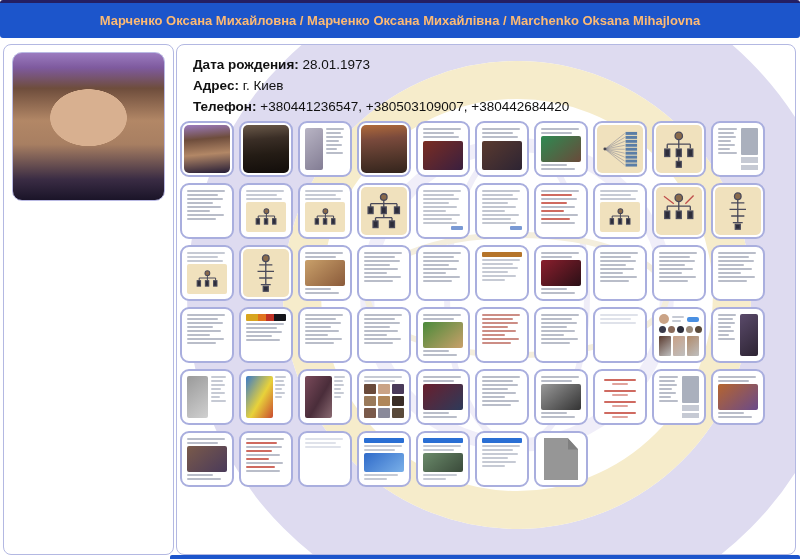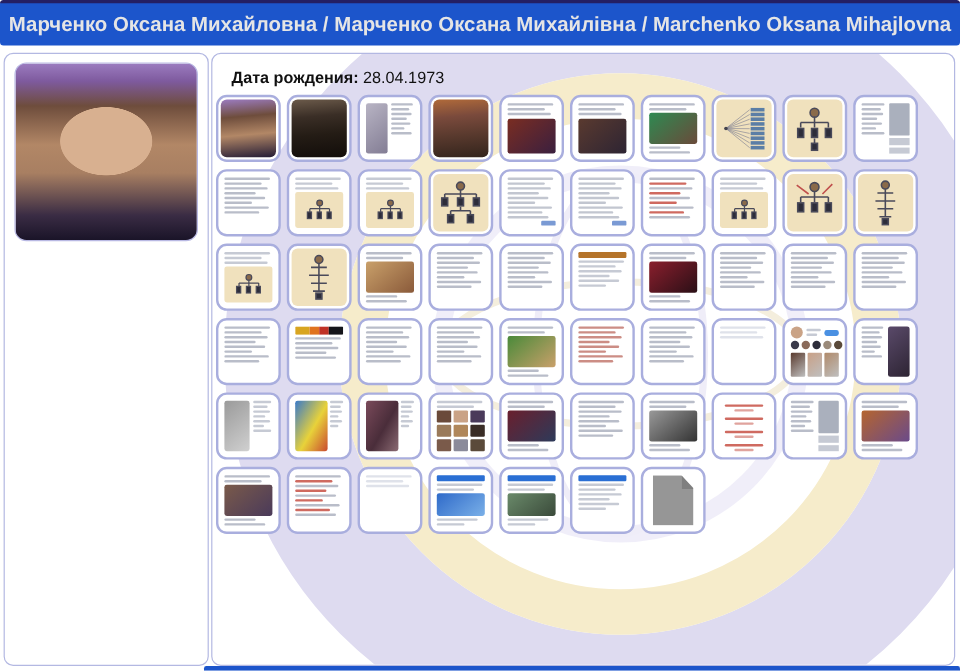"Марченко Оксана Михайловна / Марченко" .titlebar .t { color: #e5e5e5 -> #fdba74; font-size: 17px -> 13px }
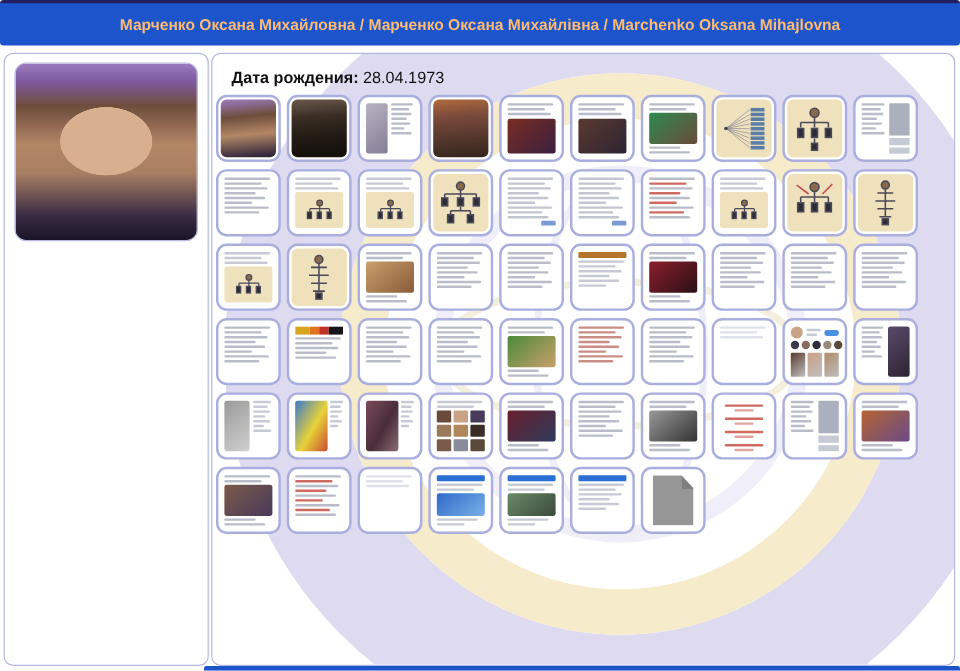"28.04.1973" span { text: 28.04.1973 -> 28.01.1973 }
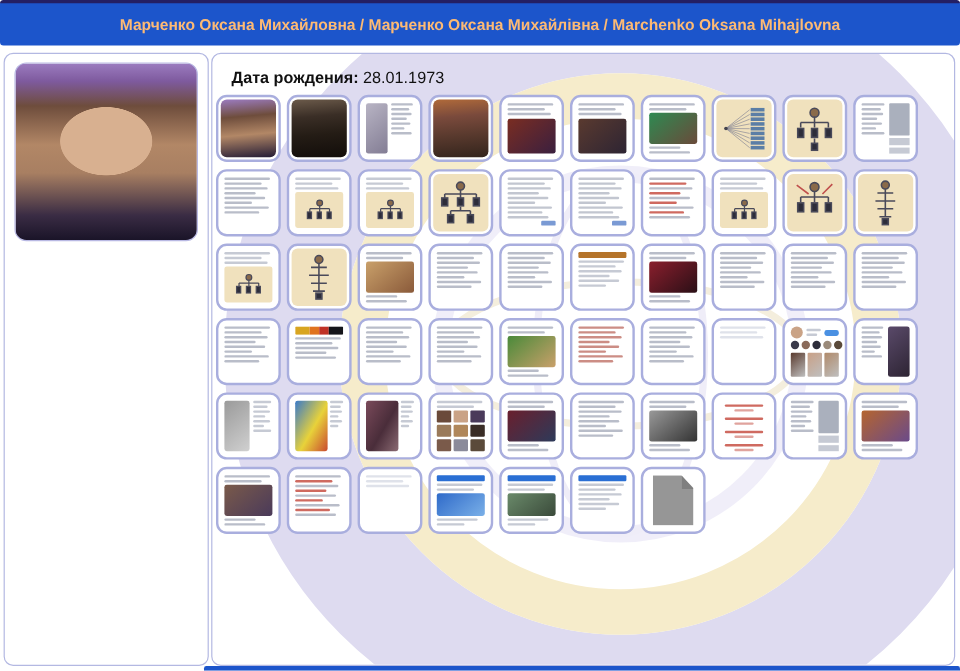"Адрес: г. Киев" div { html: none -> <div><b>Адрес:</b> <span>г. Киев</span></div> }
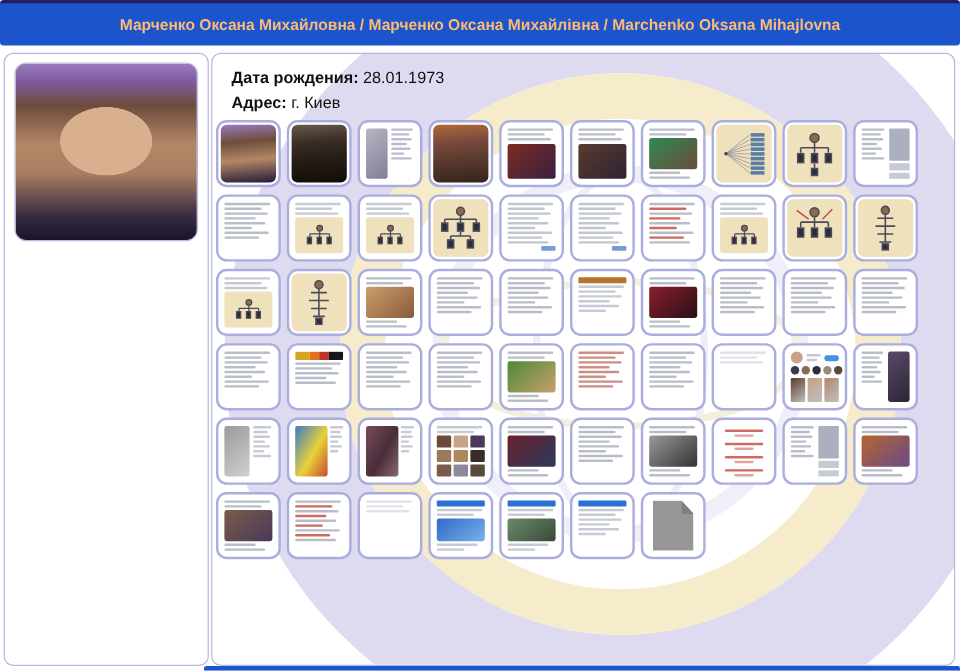"Телефон: +380441236547, +380503109007," div { html: none -> <div><b>Телефон:</b> <span>+380441236547, +380503109007, +380442684420</span></div> }
